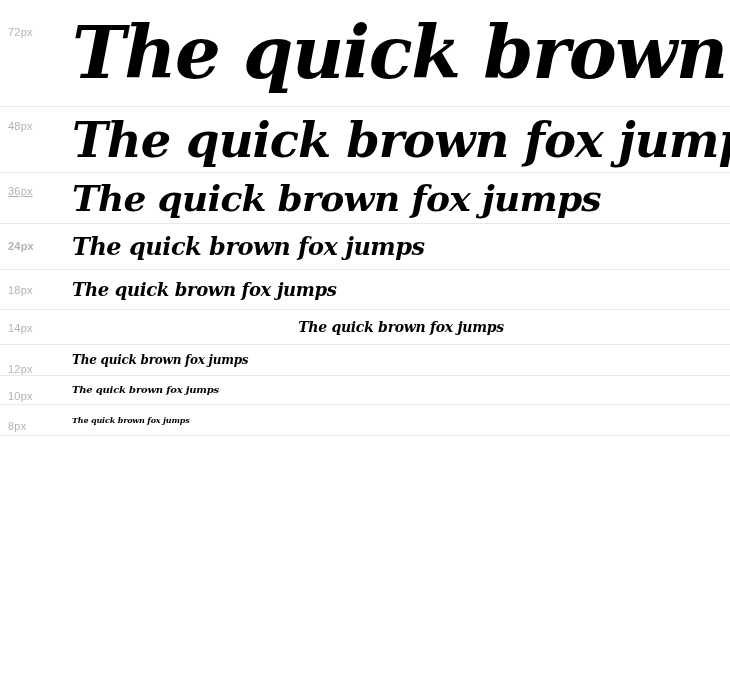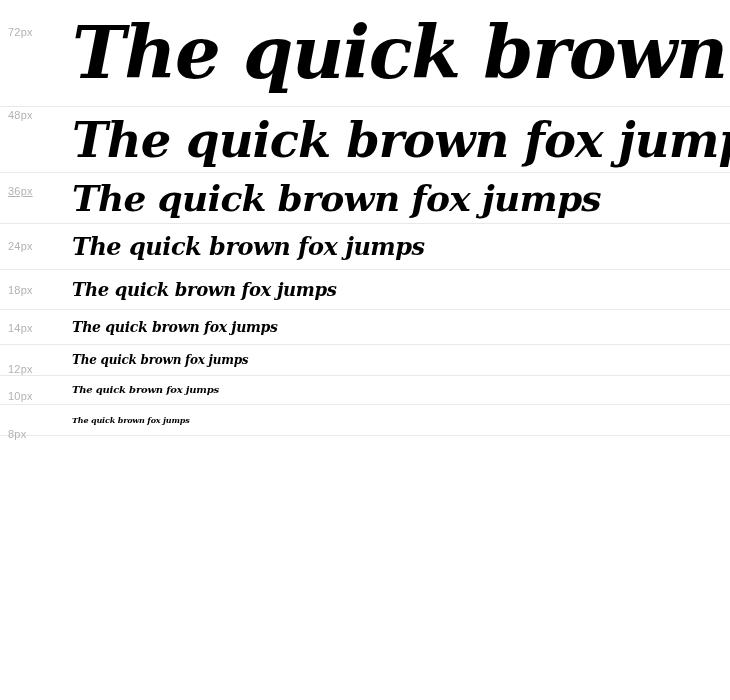"48px" .row:nth-child(2) .size-label { top: 2px -> 13px }
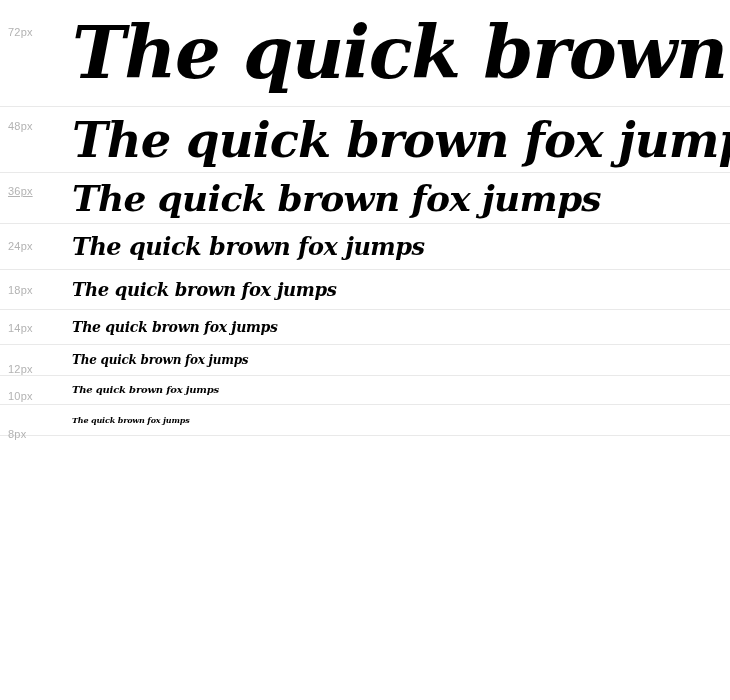"24px" .row:nth-child(4) .size-label { font-weight: none -> bold }
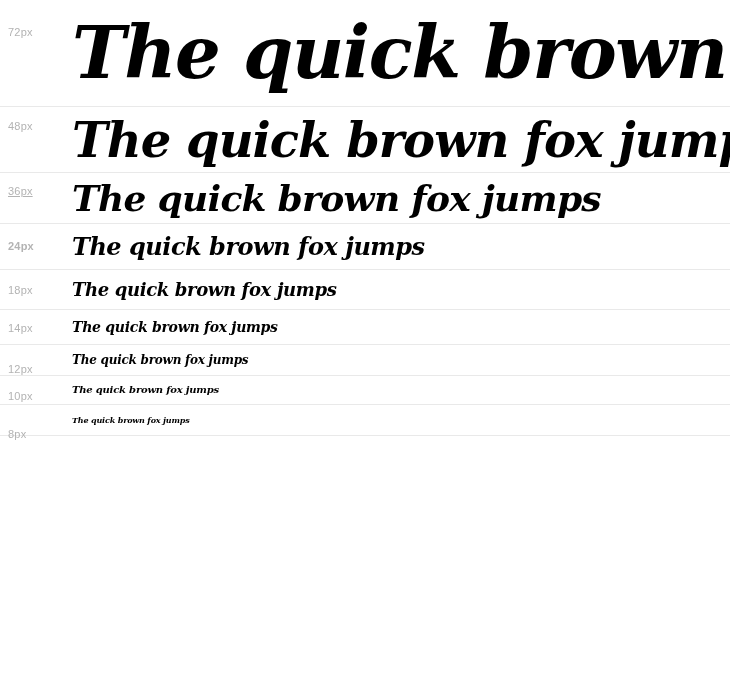"14px" .row:nth-child(6) { justify-content: none -> center }
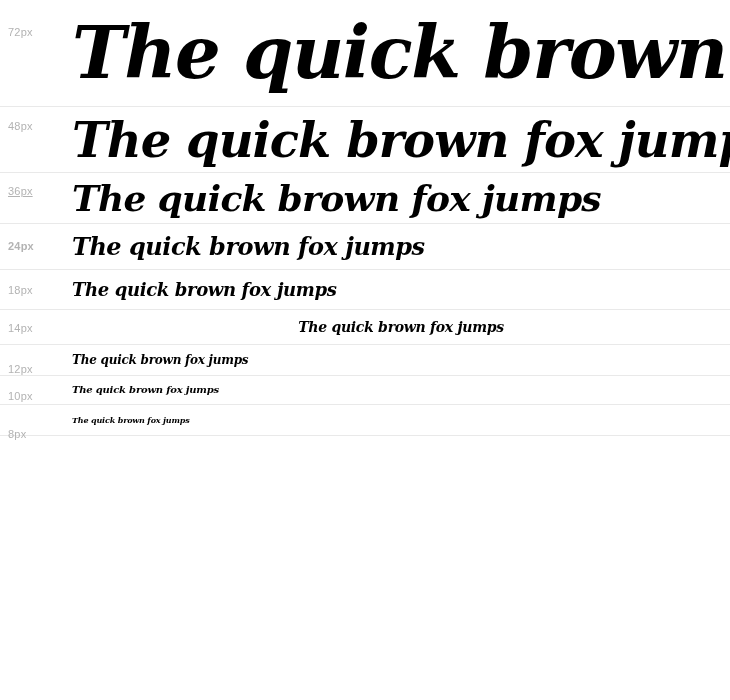"8px" .row:nth-child(9) .size-label { top: 23px -> 15px }
